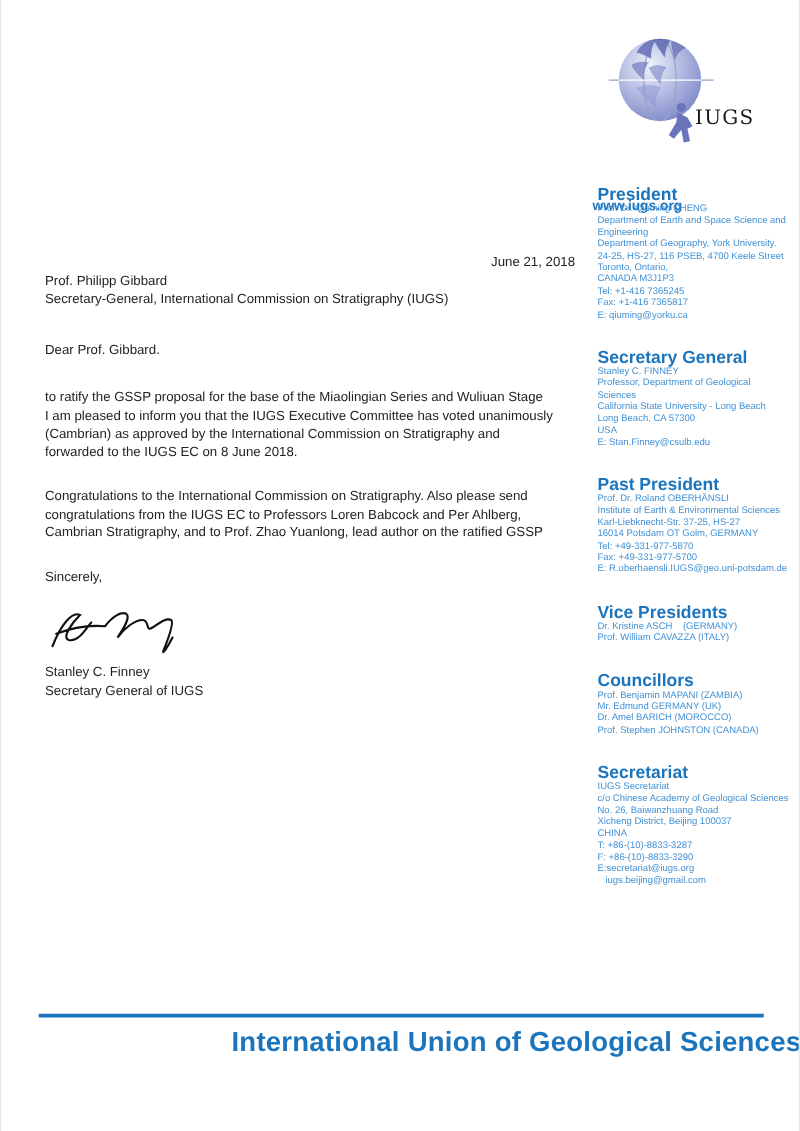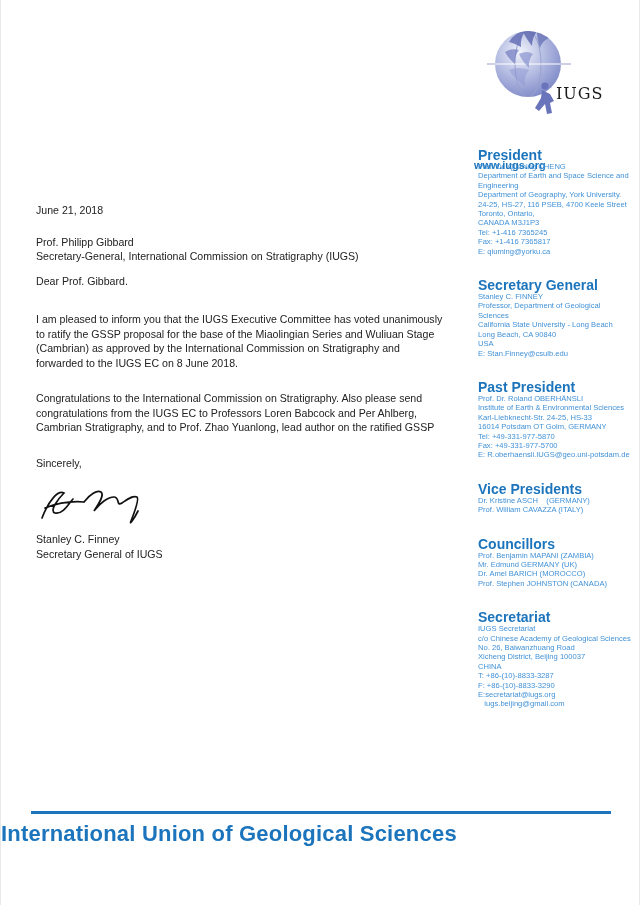"June 21, 2018" .letter .date { margin-bottom: 17px -> none; text-align: none -> right }
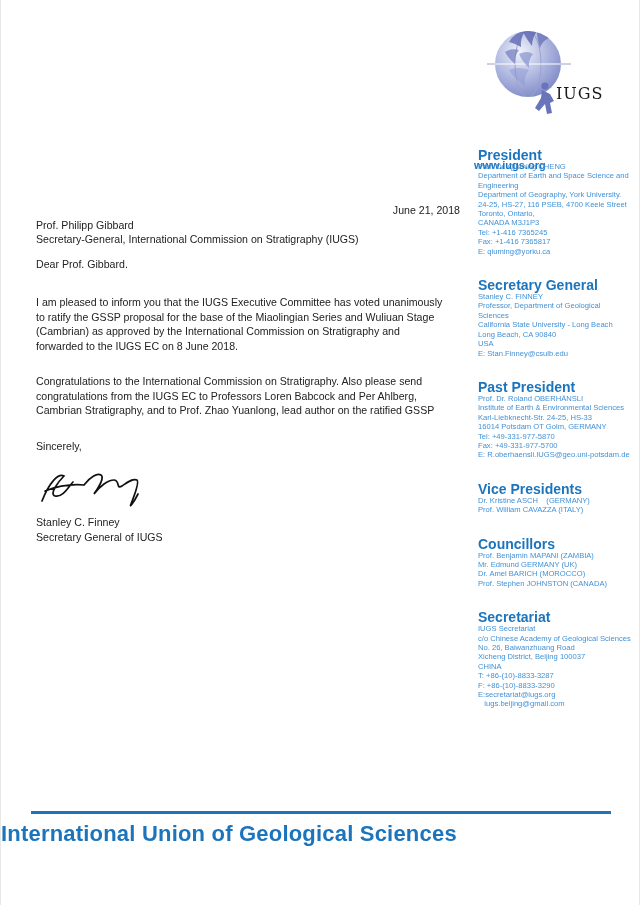"Prof. Philipp Gibbard" .letter .recipient { margin-bottom: 10px -> 26px }
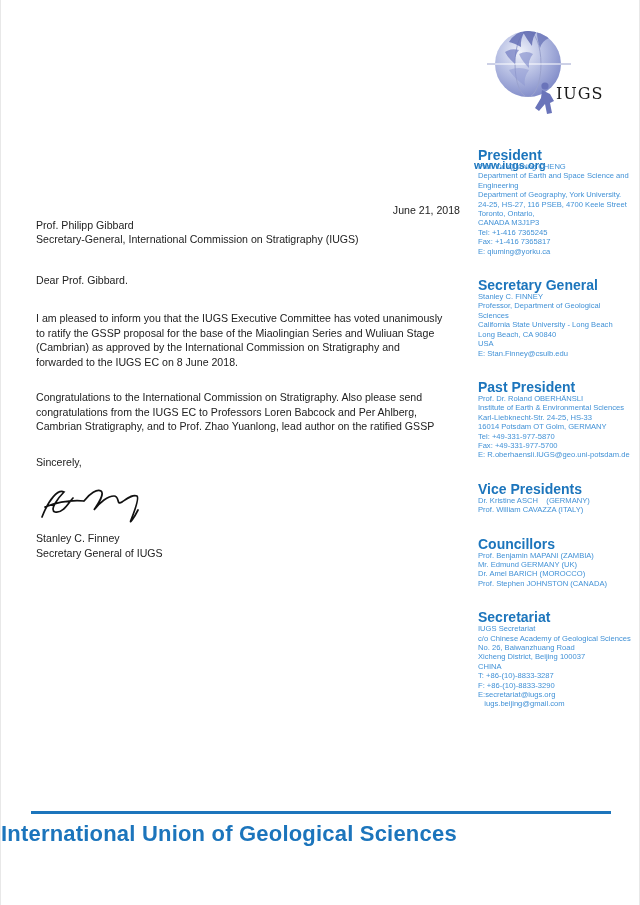"I am pleased to inform" div { order: before "to ratify the GSSP proposal" -> after "to ratify the GSSP proposal" }
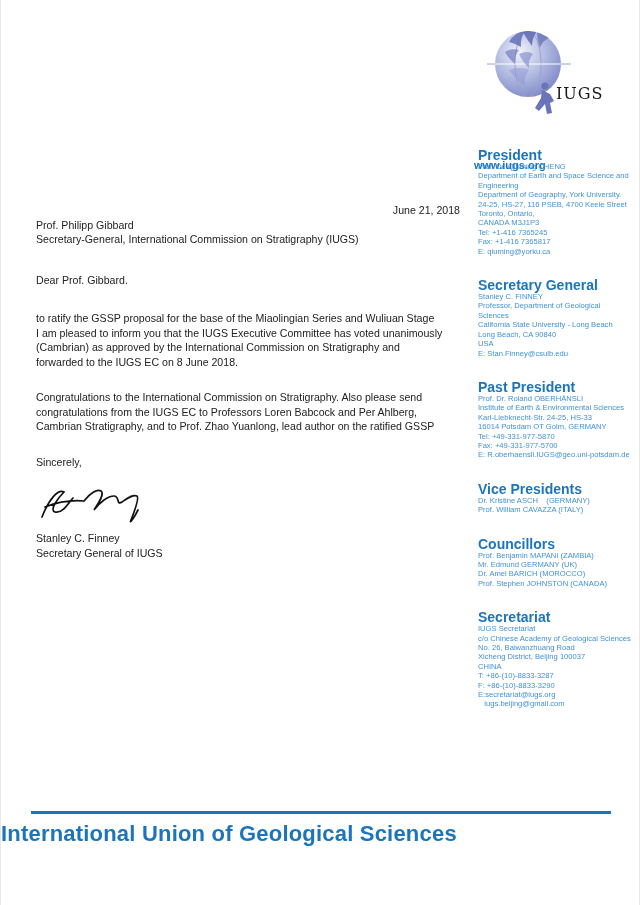"Long Beach, CA 90840" div.sb-line { text: 90840 -> 57300 }
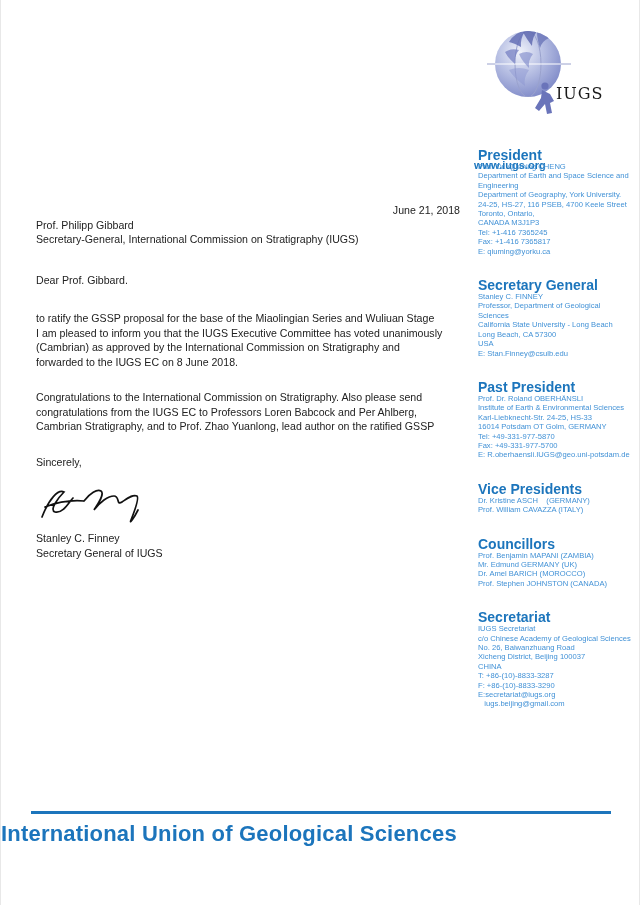"Karl-Liebknecht-Str. 24-25, HS-33" div.sb-line { text: 24-25, HS-33 -> 37-25, HS-27 }
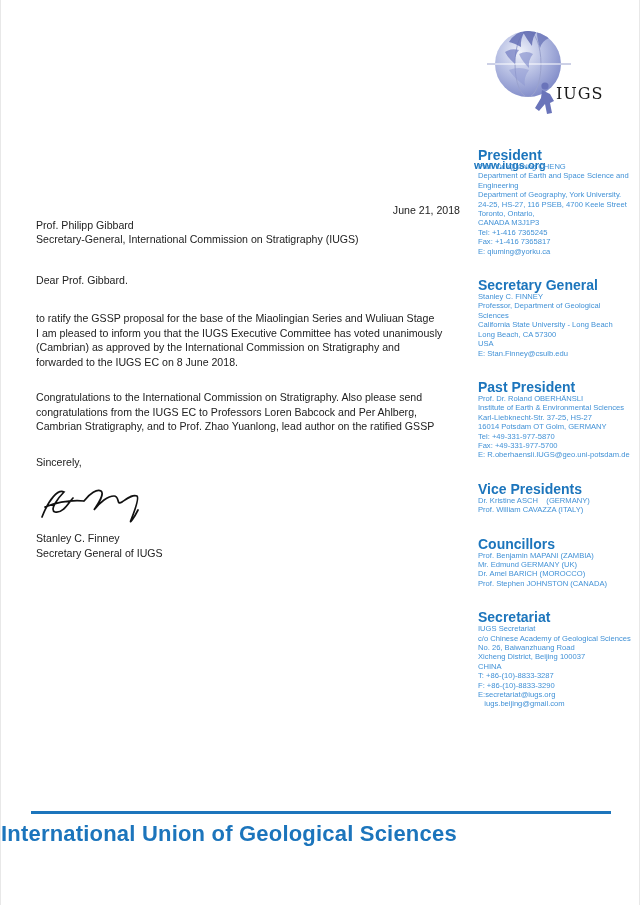"International Union of Geological" .footer-title { text-align: left -> right }
